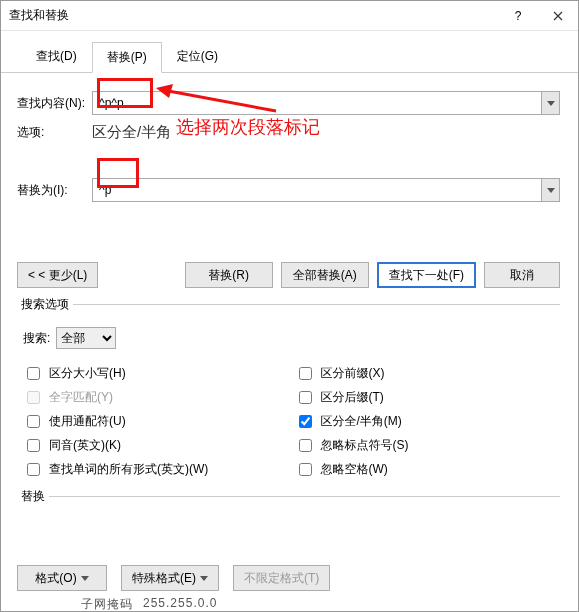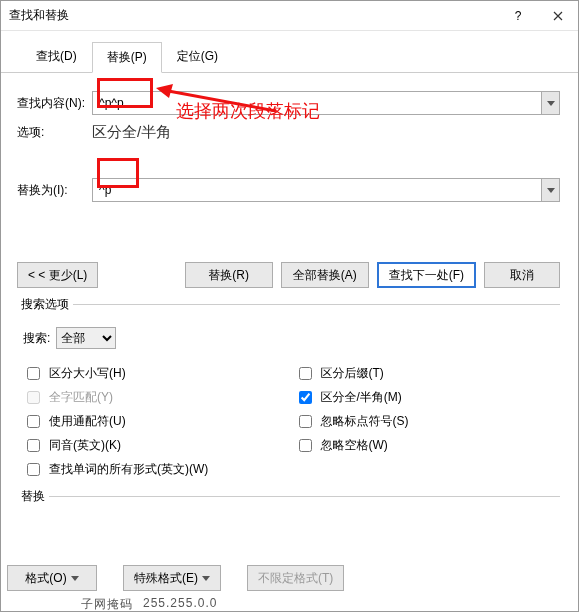"选择两次段落标记" div.anno-text { top: 98px -> 114px }
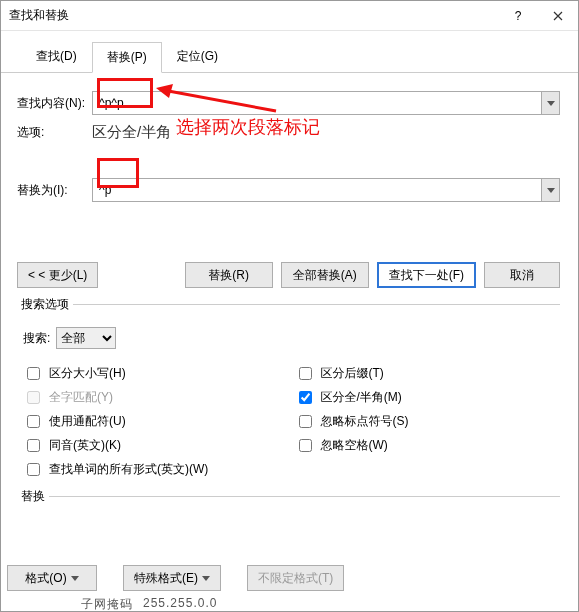"区分前缀(X)" label.chk { html: none -> <label> <input> <span>区分前缀(X)</span> </label> }
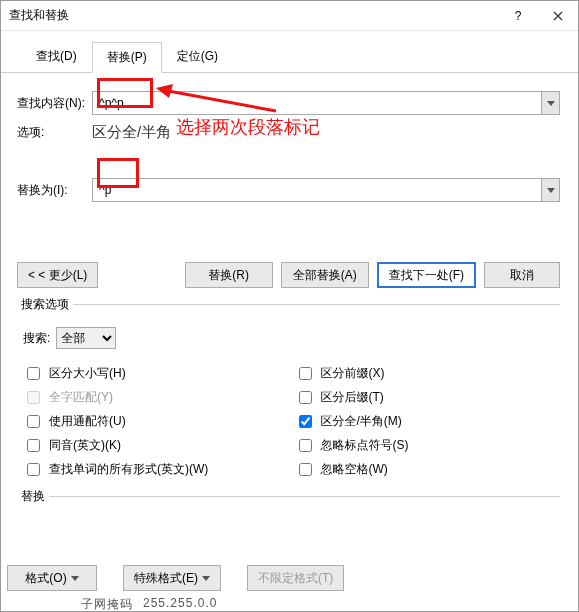"格式(O)" .btmrow { gap: 26px -> 14px; left: 6px -> 16px }
